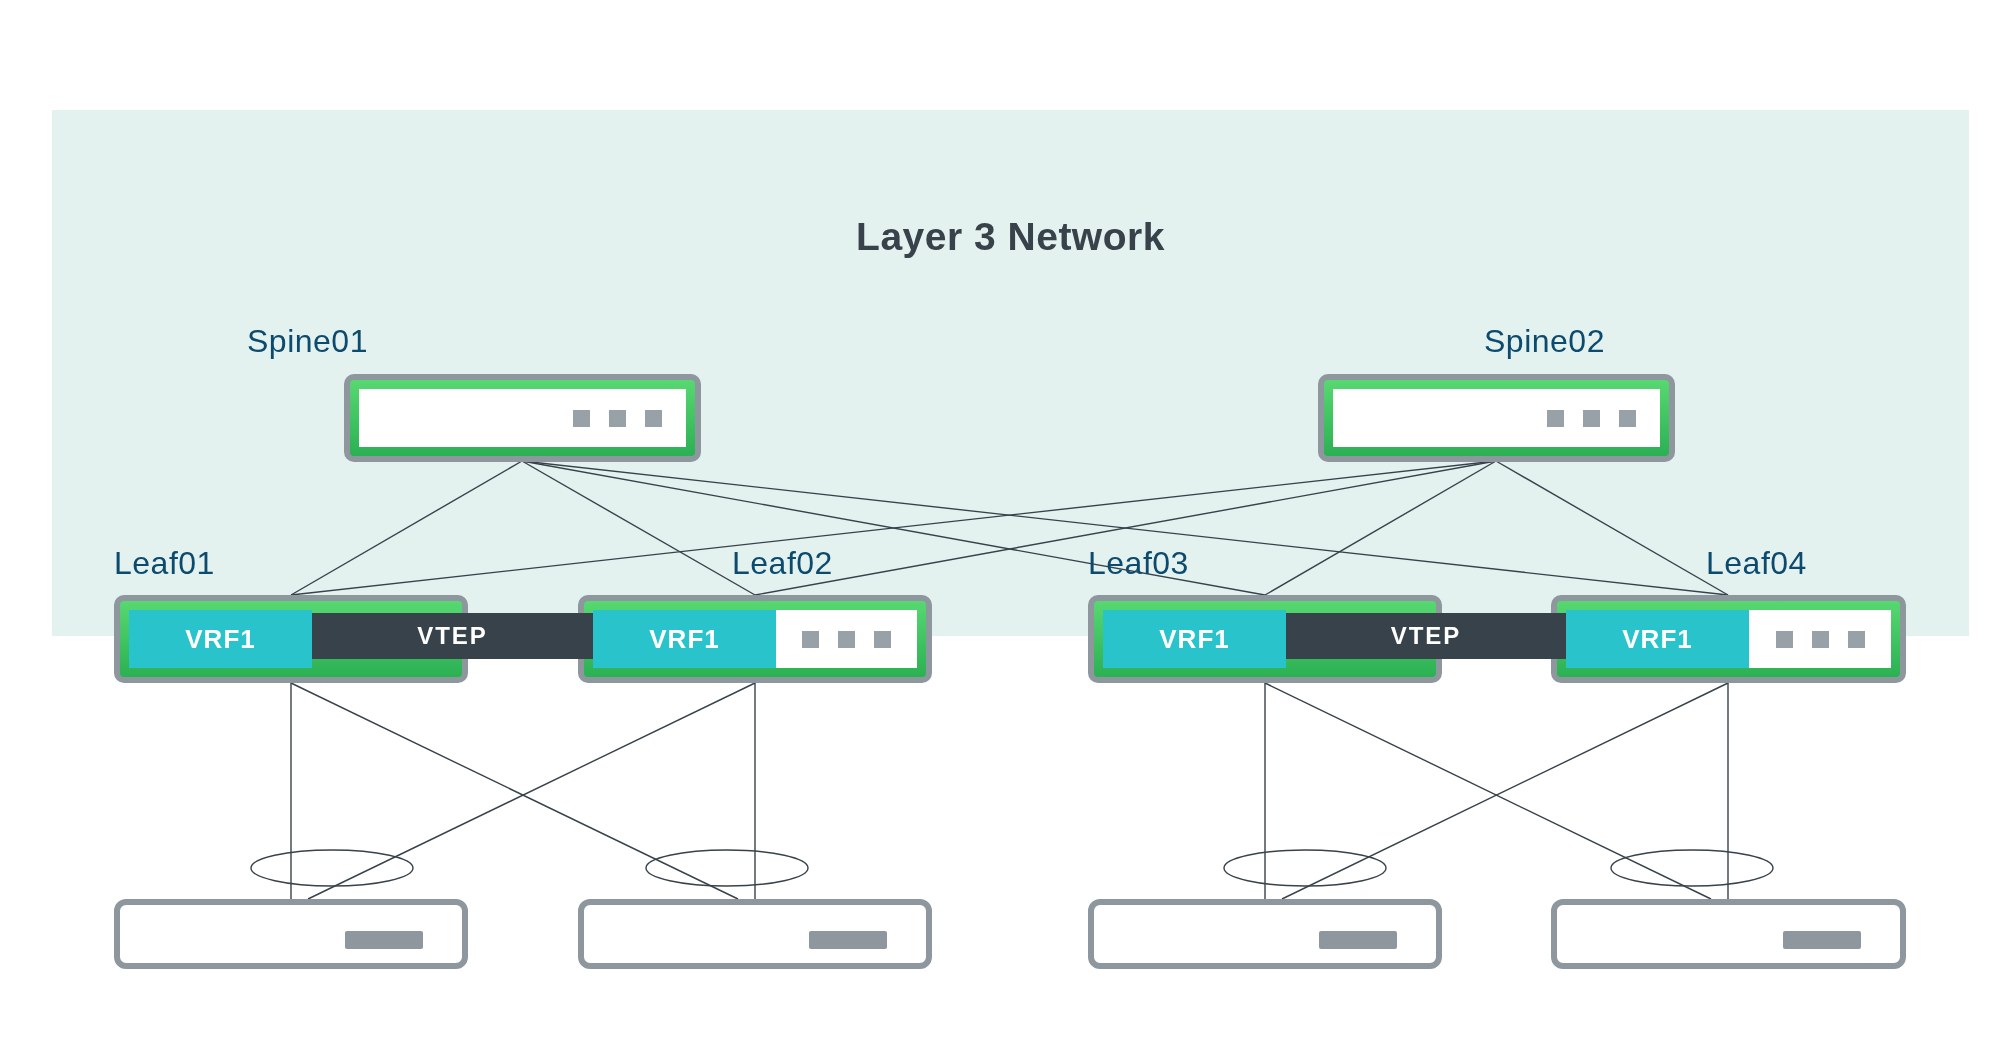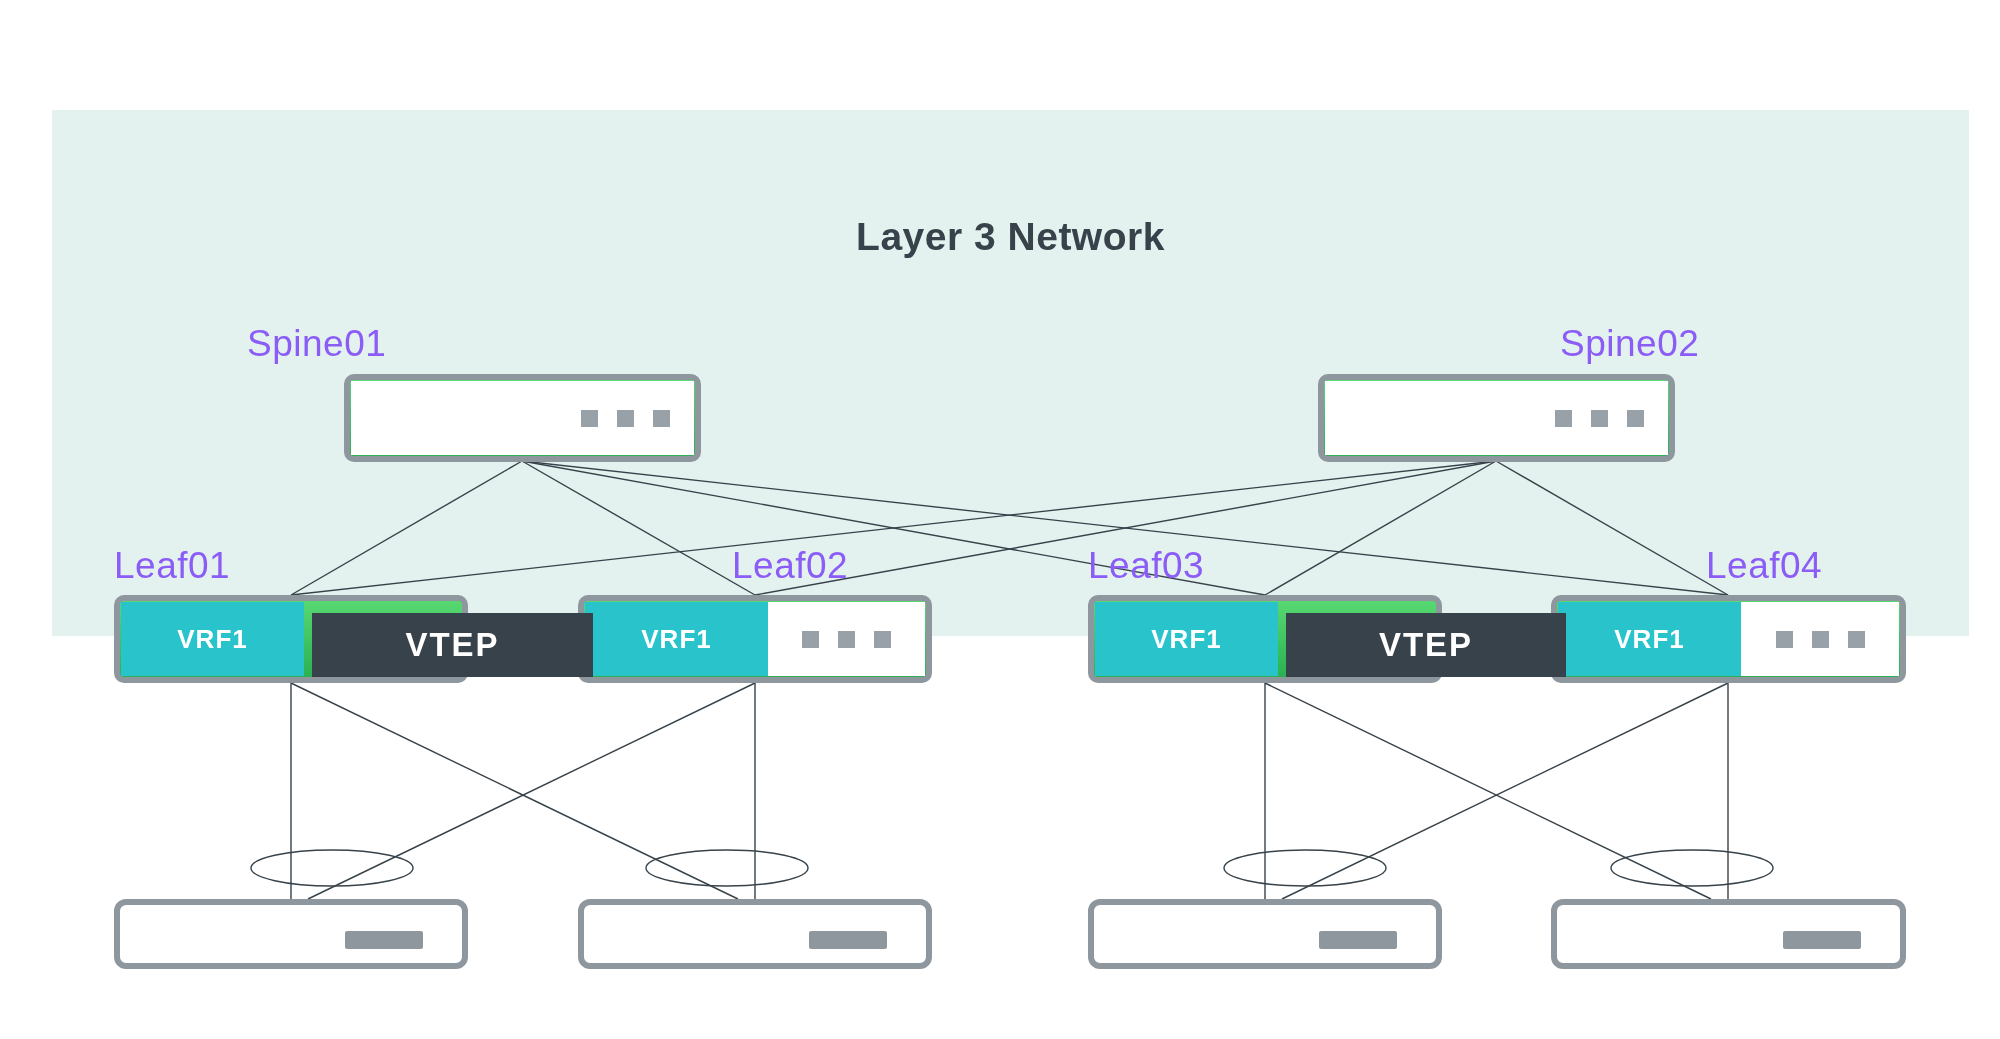"Spine01" .label { color: #8b5cf6 -> #0c4a6e; font-size: 37px -> 32px }
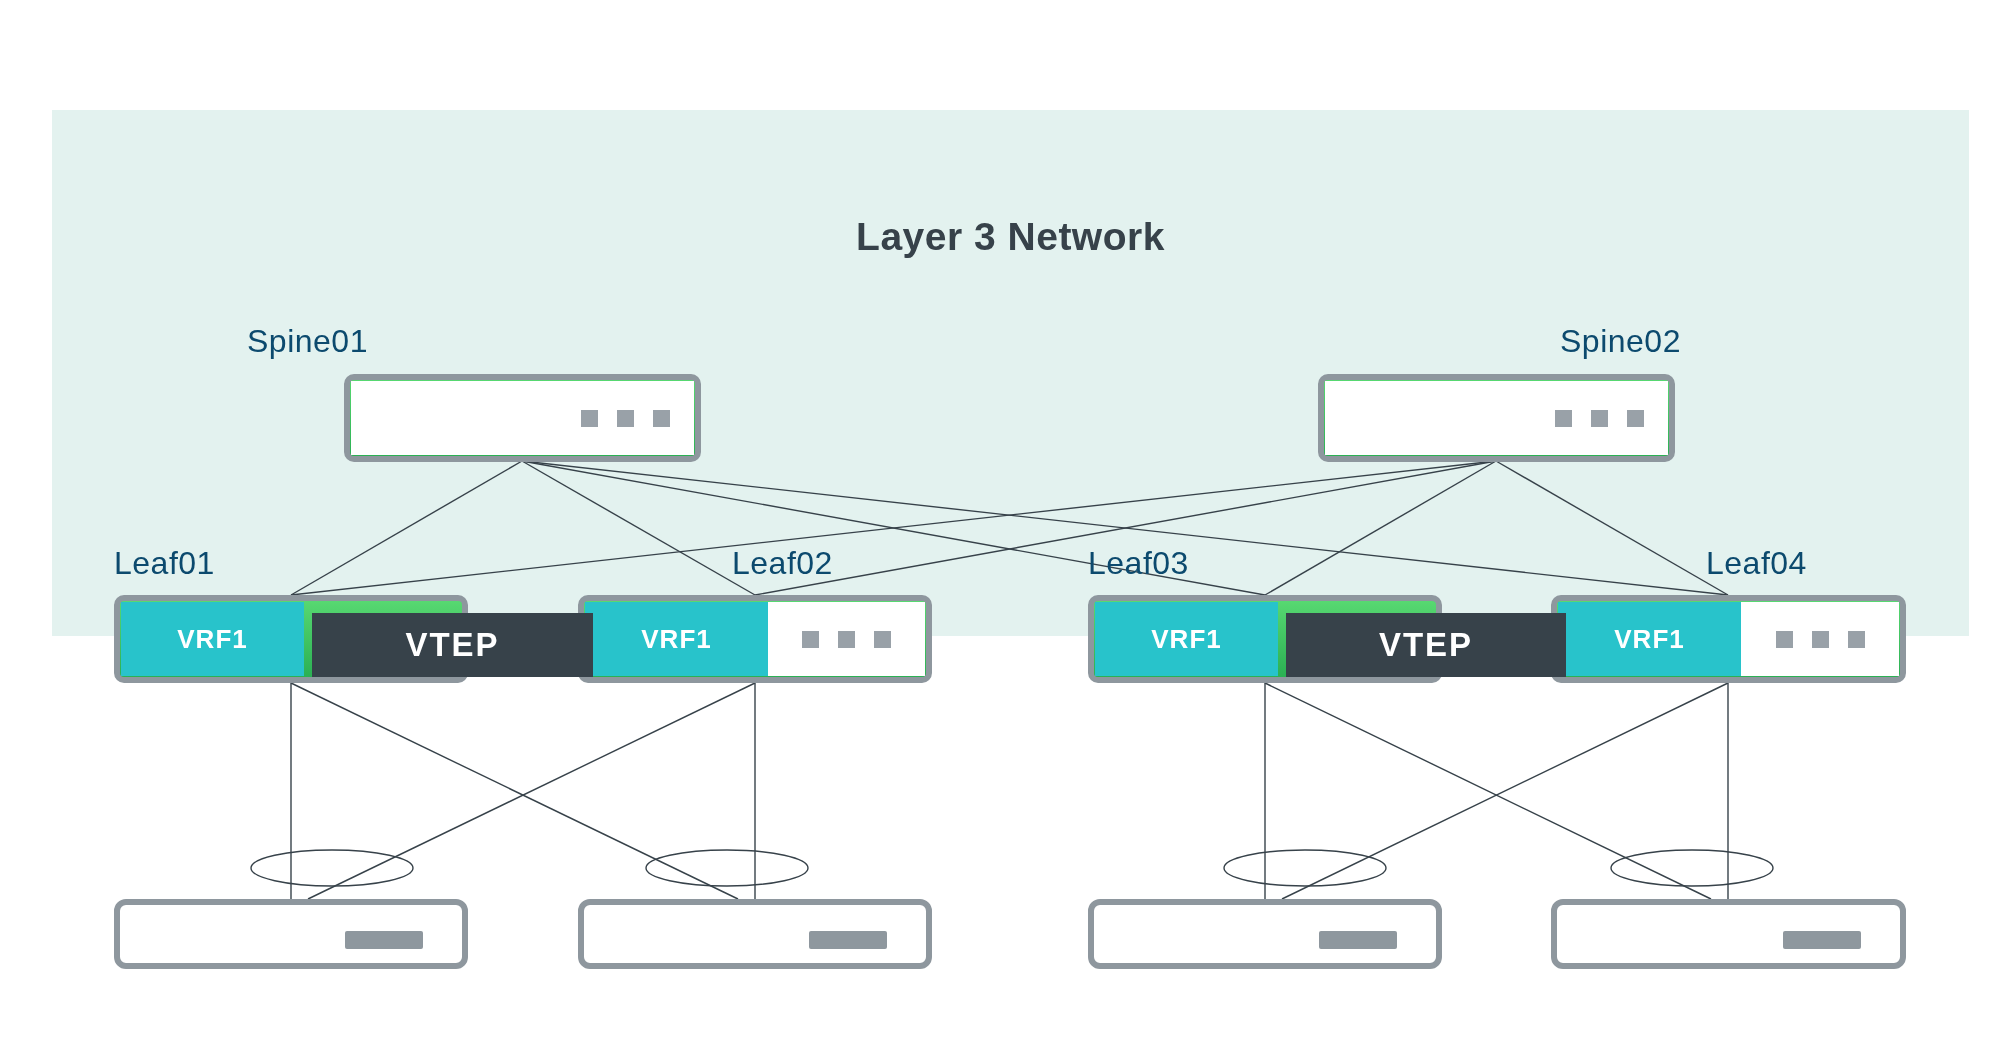"Spine02" div.label { left: 1560px -> 1484px }
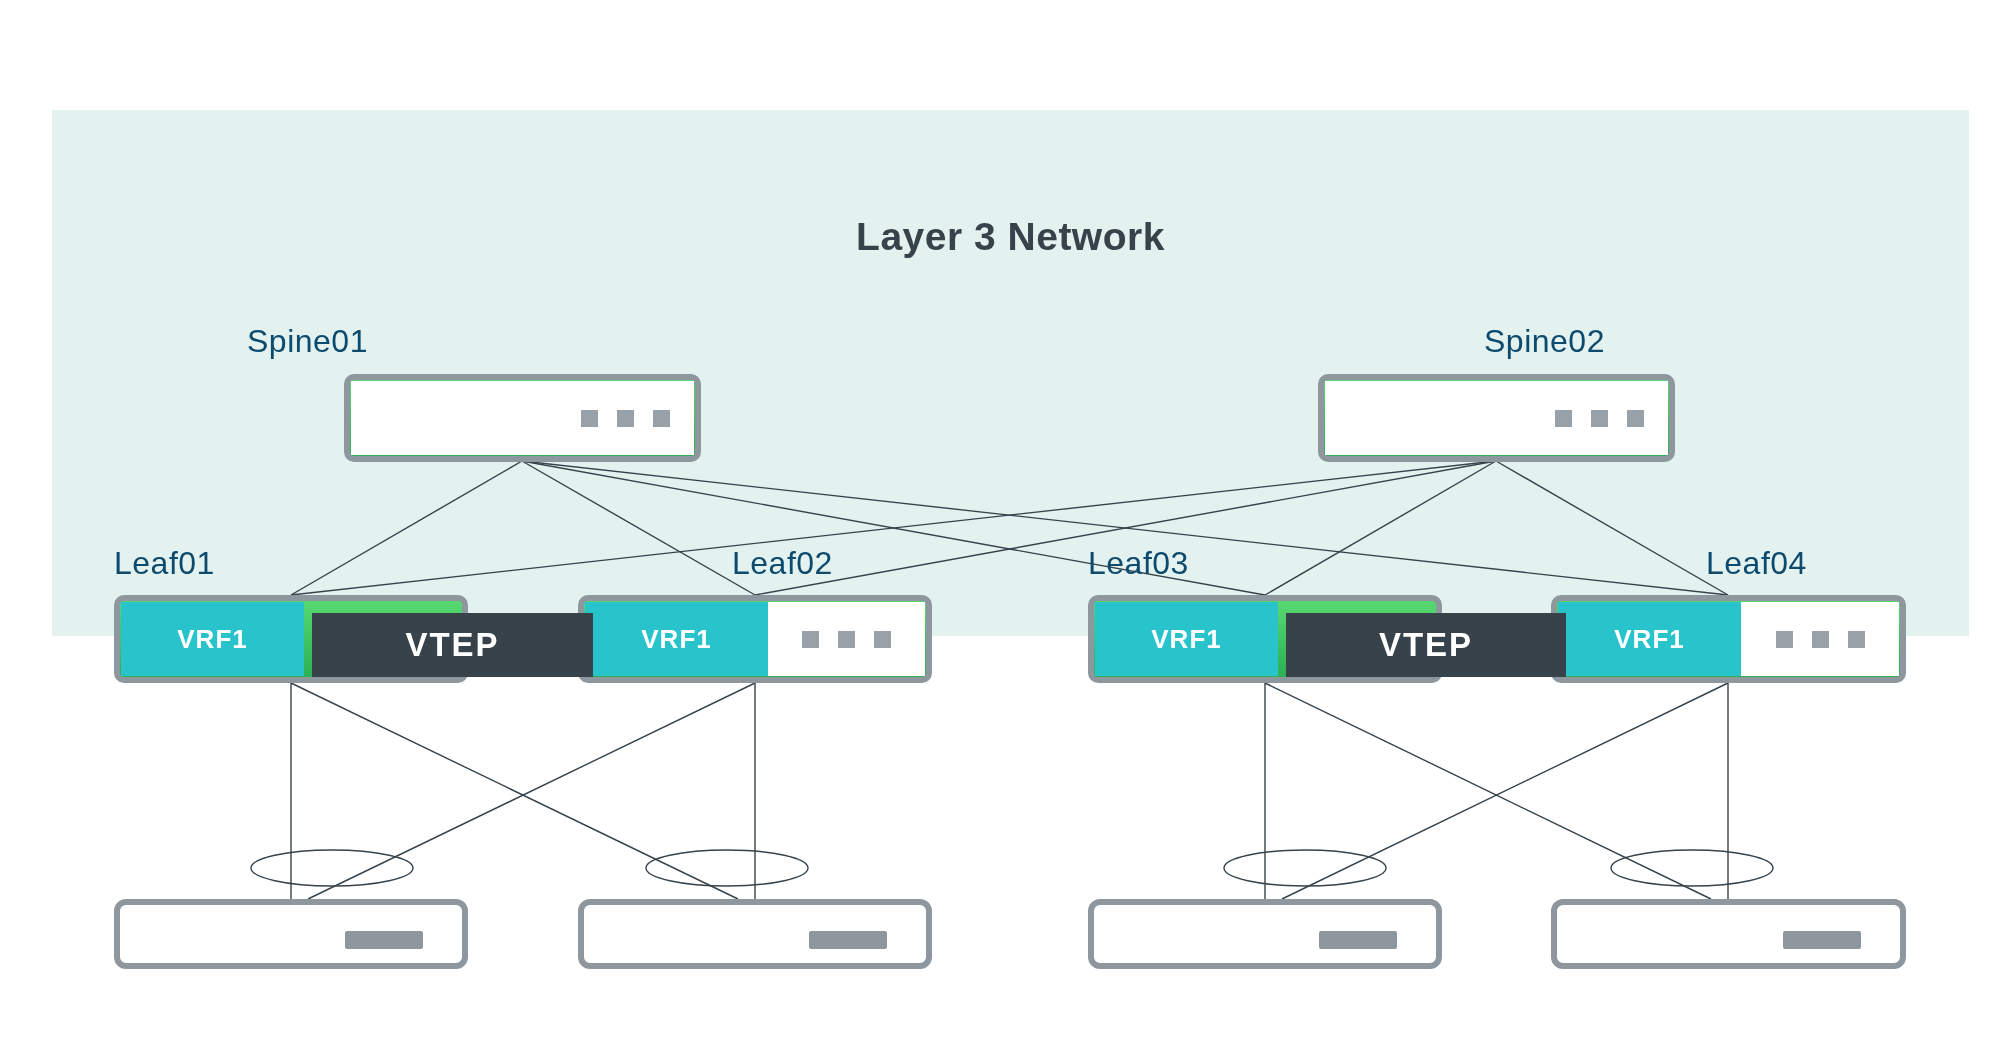"VRF1" .switch { padding: 1px -> 9px }
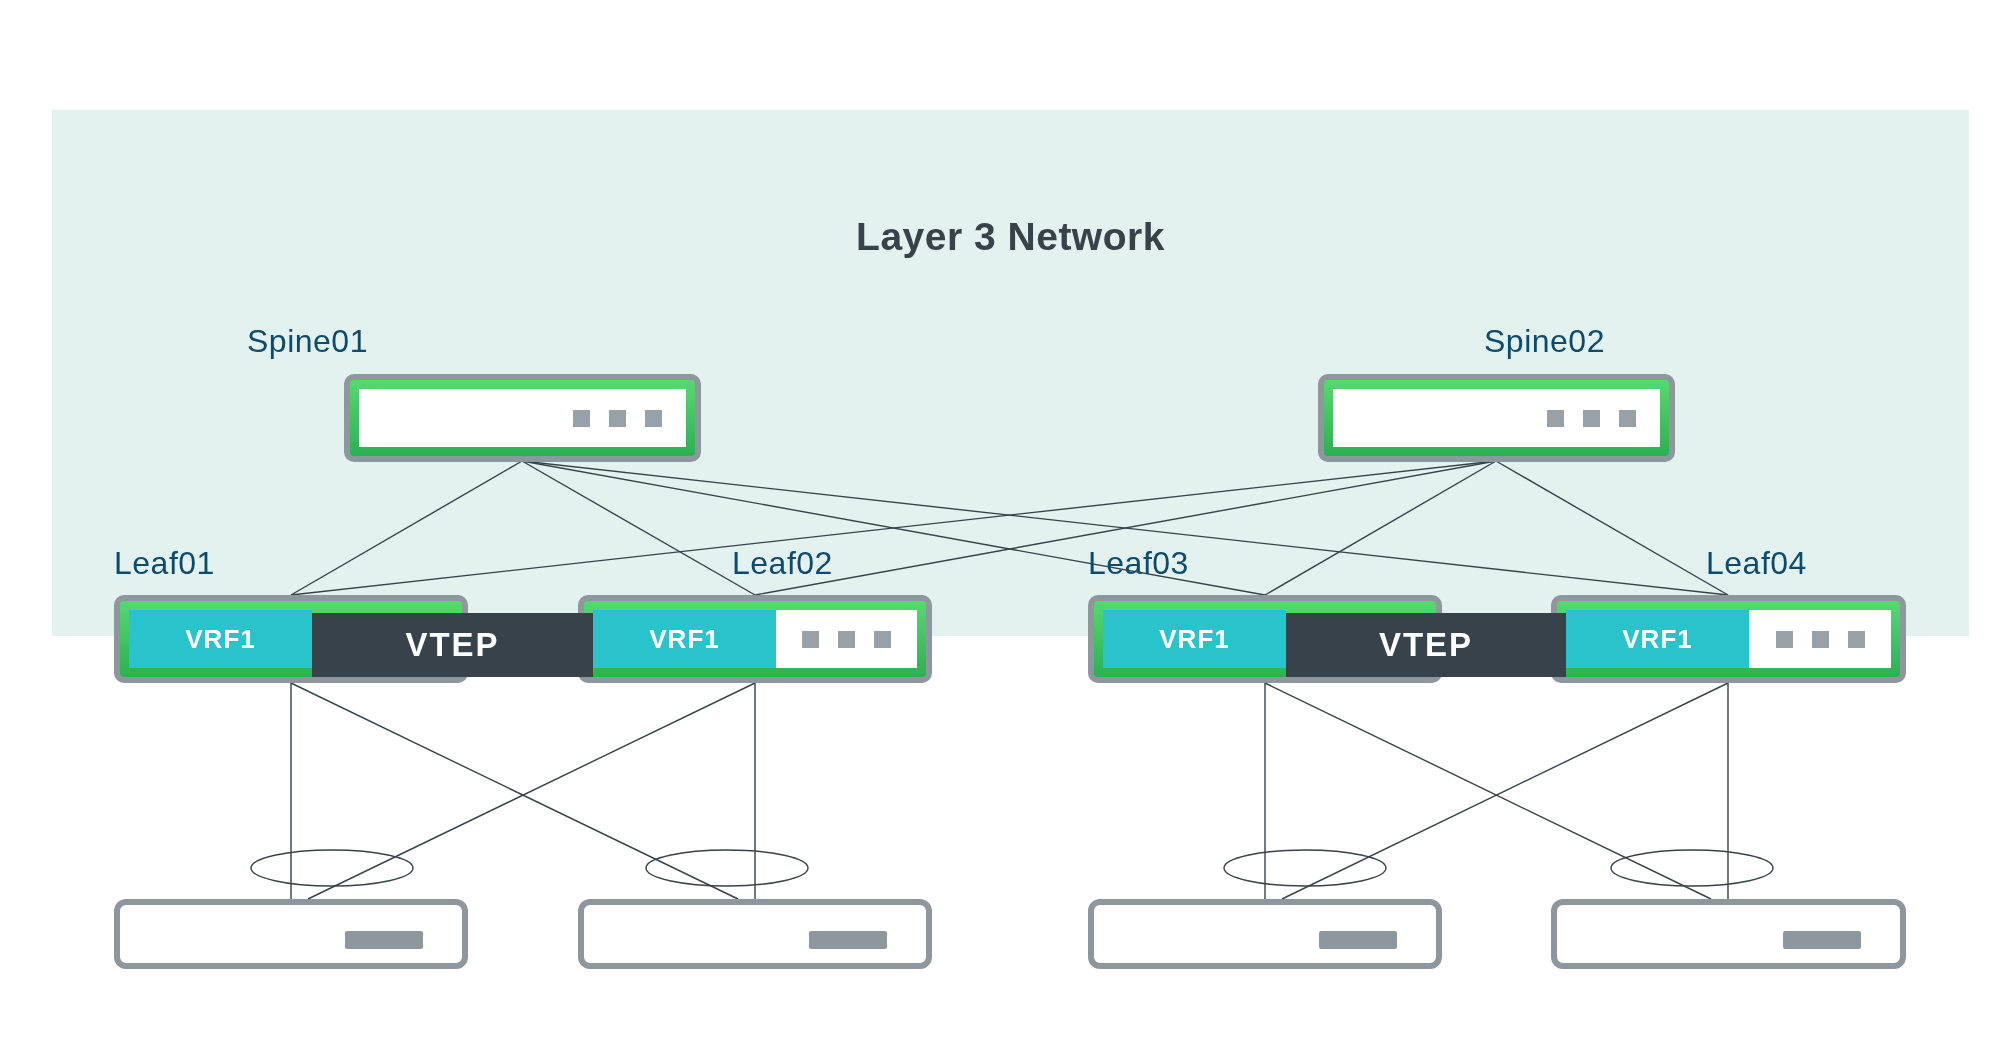"VTEP" .vtep { font-size: 33px -> 24px; height: 64px -> 46px }
